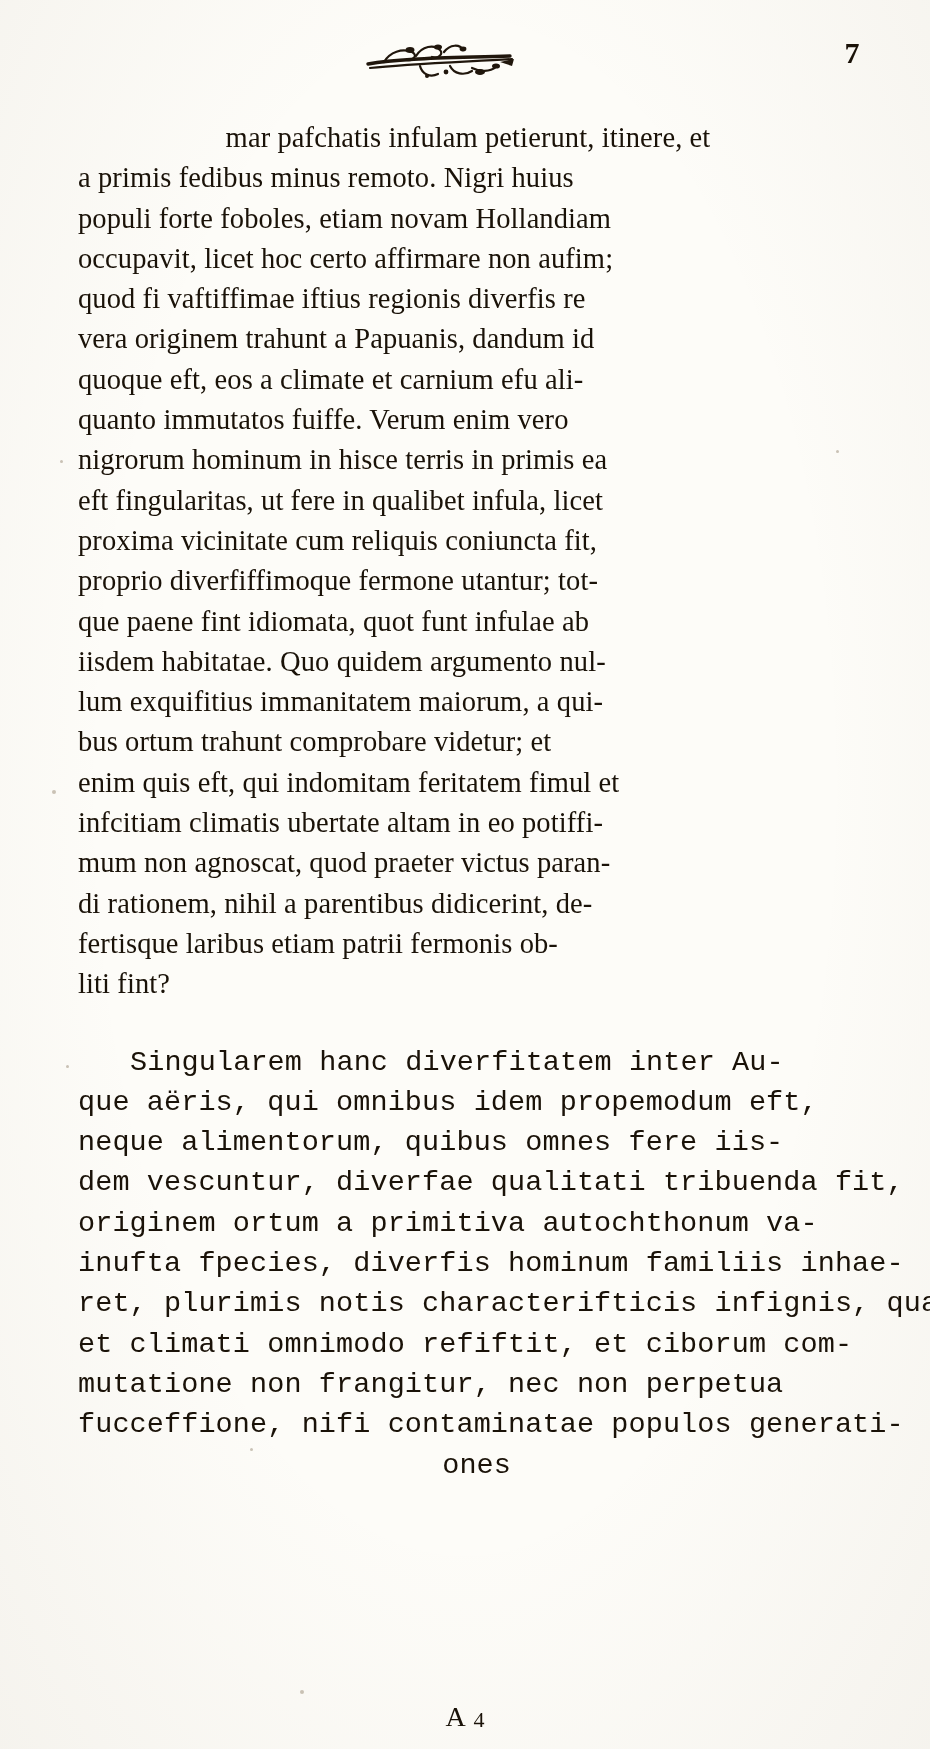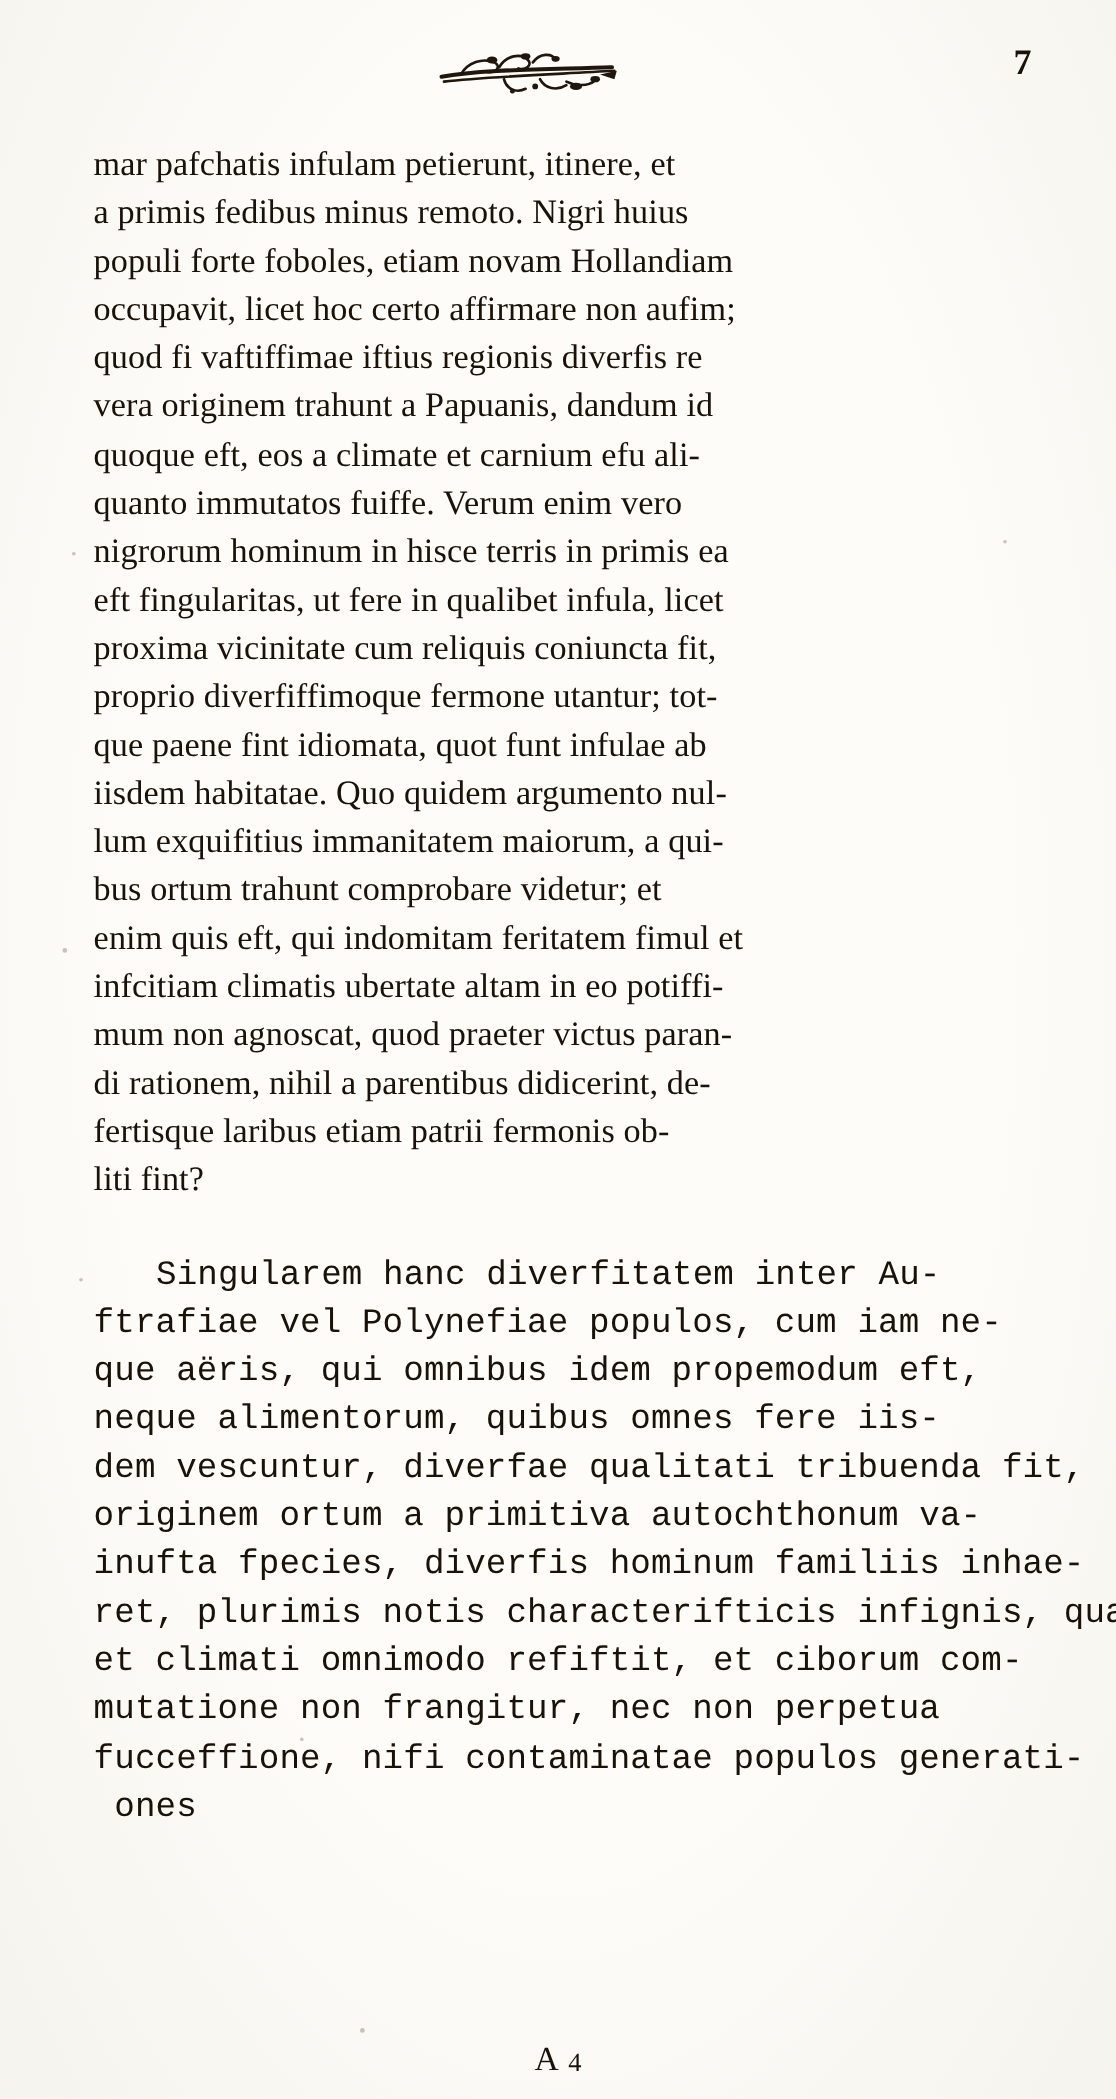"mar pafchatis infulam petierunt," .para .line.justify { justify-content: flex-start -> center }
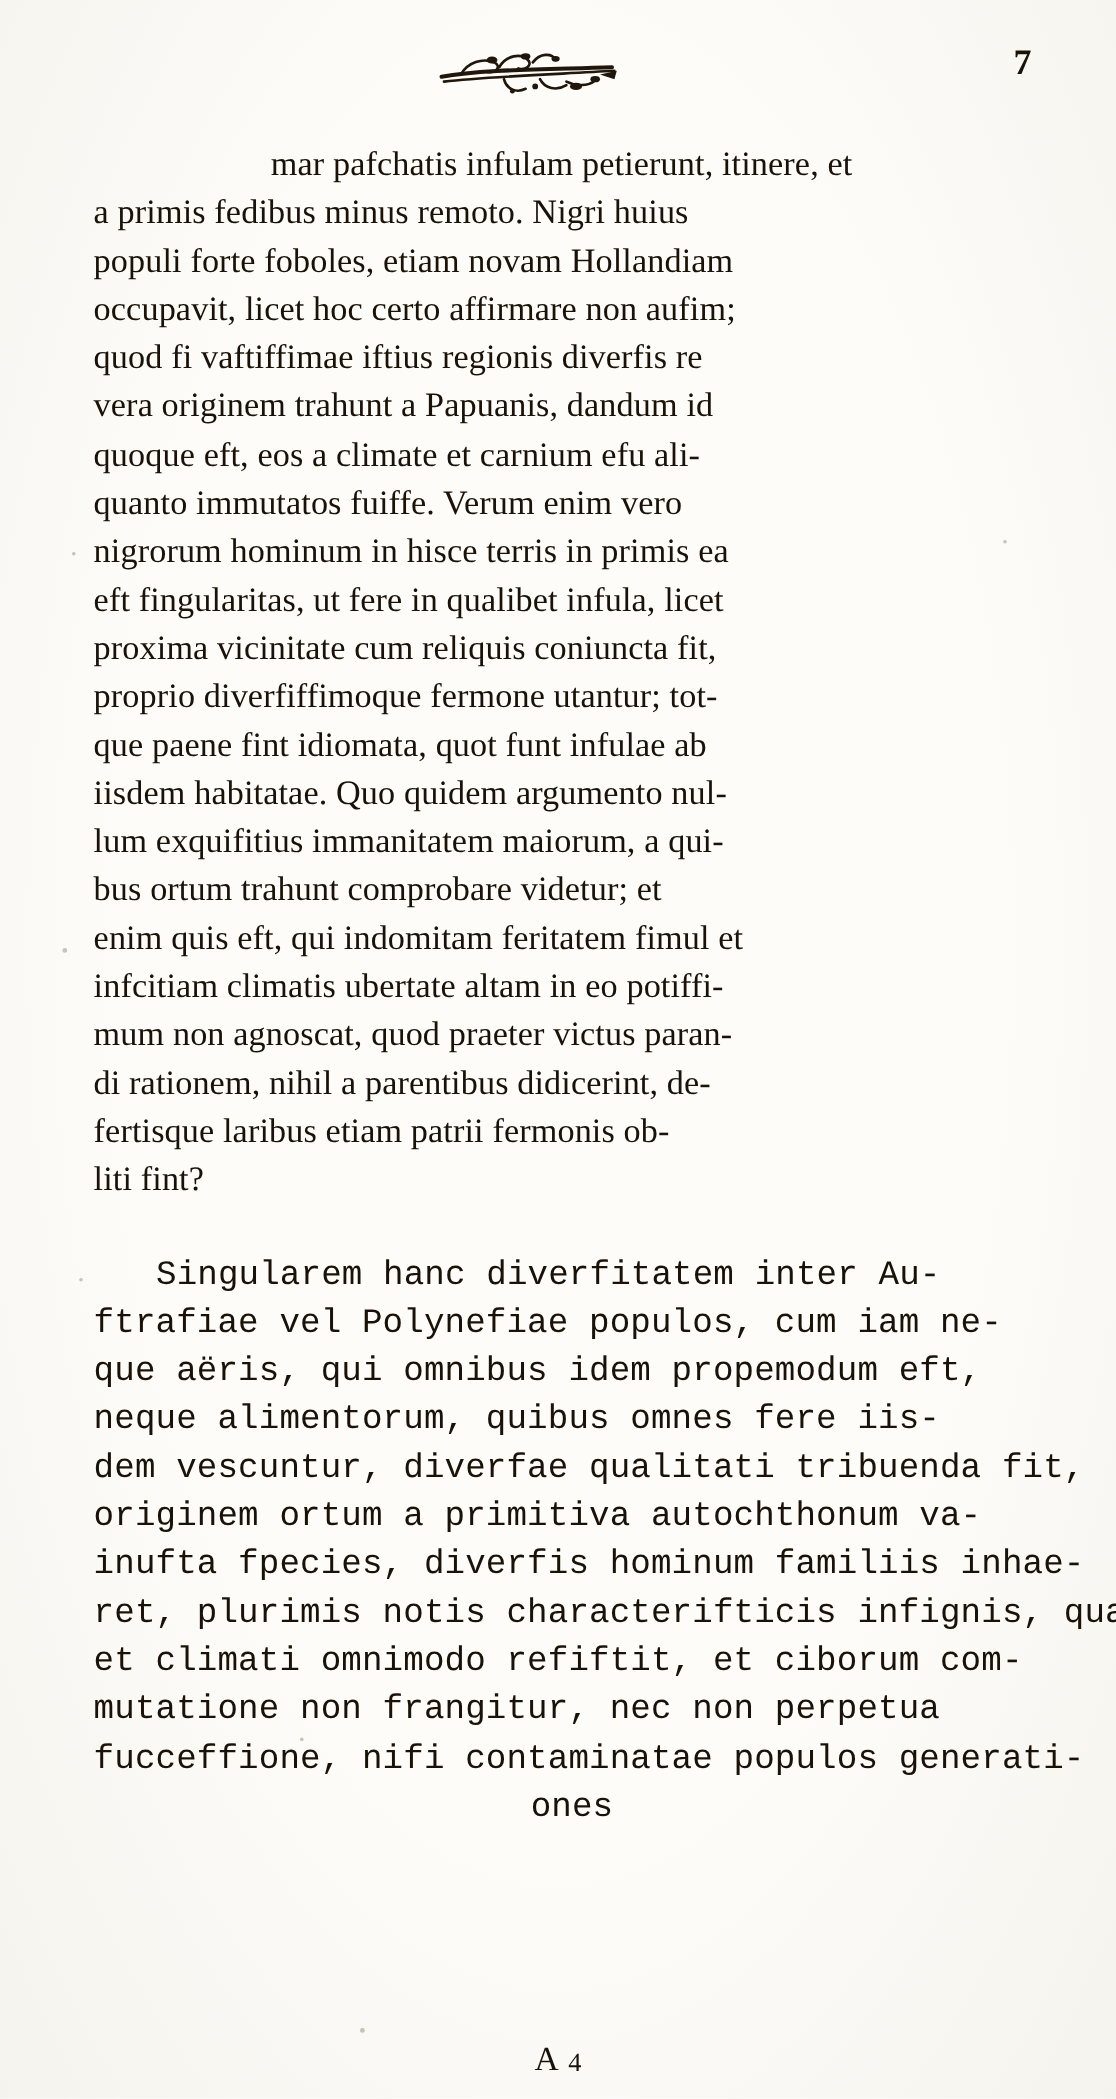"ftrafiae vel Polynefiae populos, cum" span.line { html: <span>ftrafiae vel Polynefiae populos, cum iam ne-</span> -> none }
